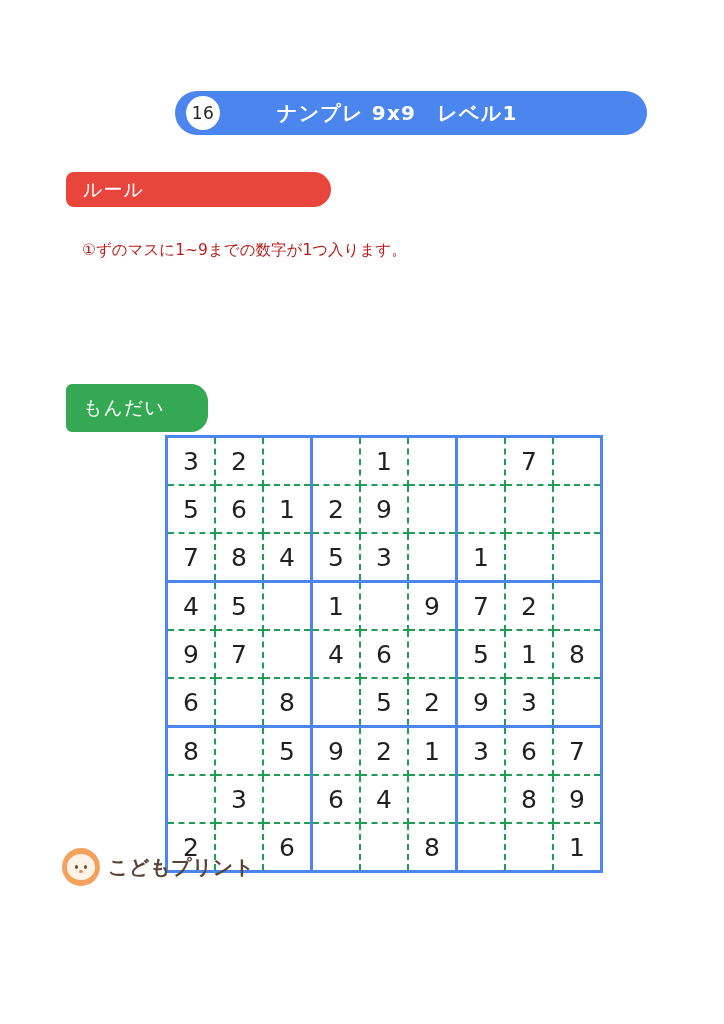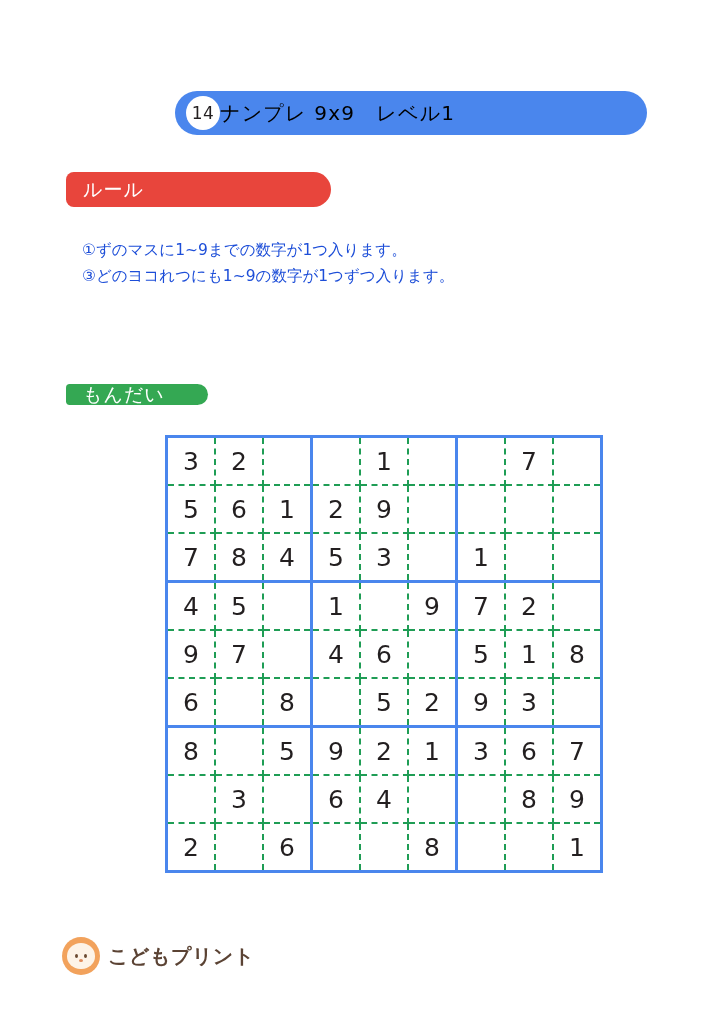"14" div.header-badge { text: 14 -> 16 }
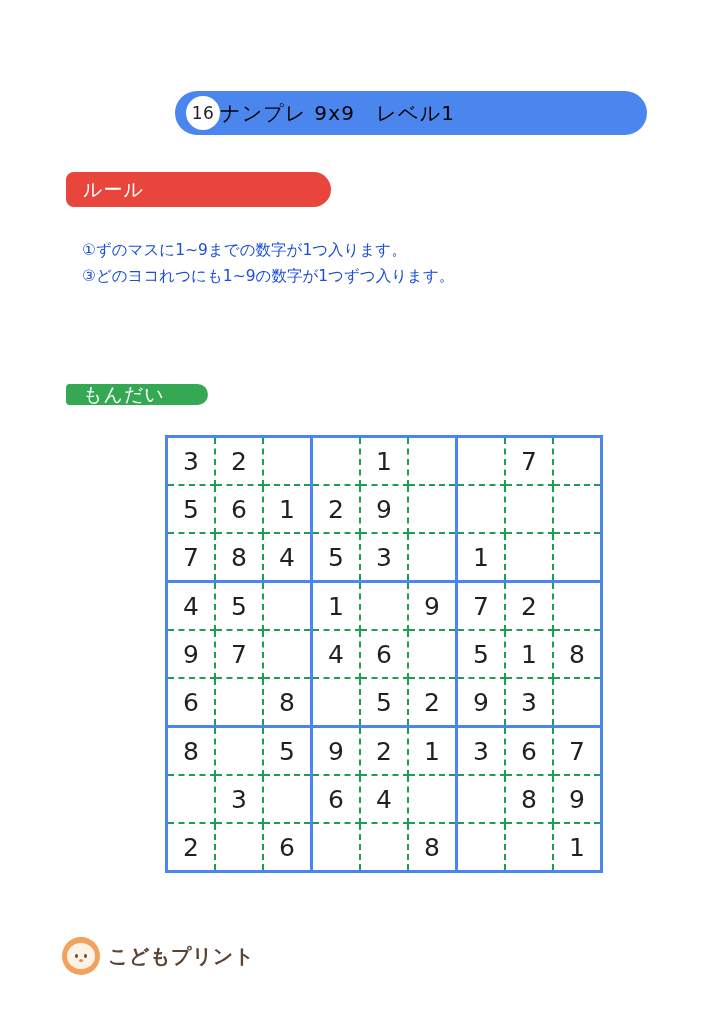"ナンプレ 9x9 レベル1" .header-title { color: #000000 -> #ffffff; font-weight: none -> bold; margin-left: none -> 57px }
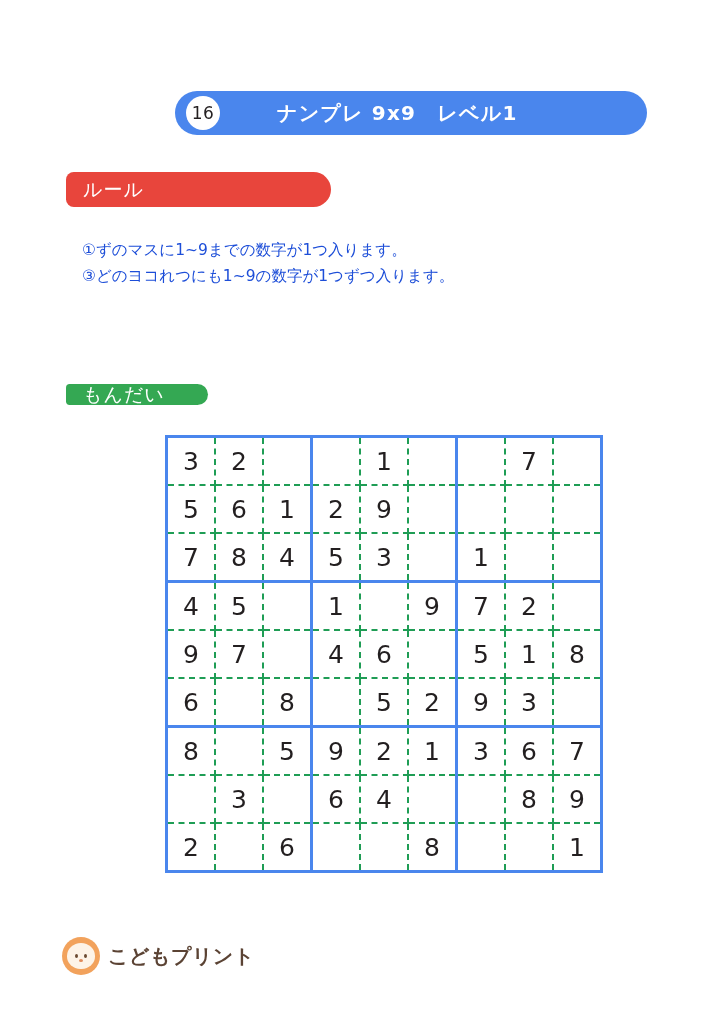"①ずのマスに1~9までの数字が1つ入ります。" .rule-line { color: #1d4ed8 -> #b91c1c }
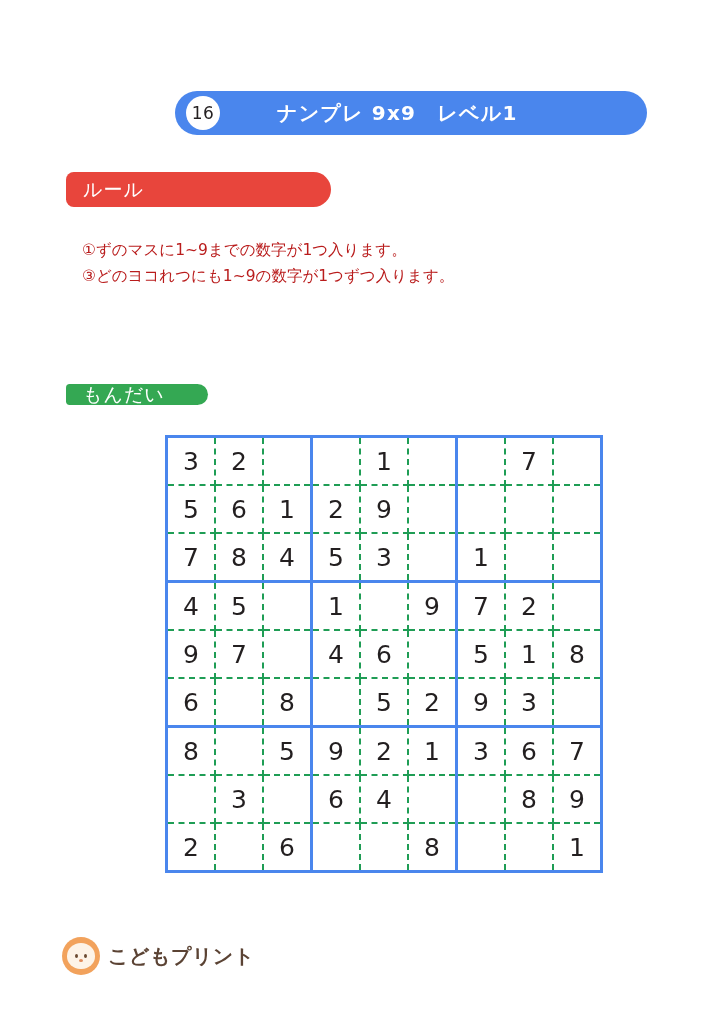"③どのヨコれつにも1~9の数字が1つずつ入ります。" div.rule-line { html: <div>③どのヨコれつにも1~9の数字が1つずつ入ります。</div> -> none }
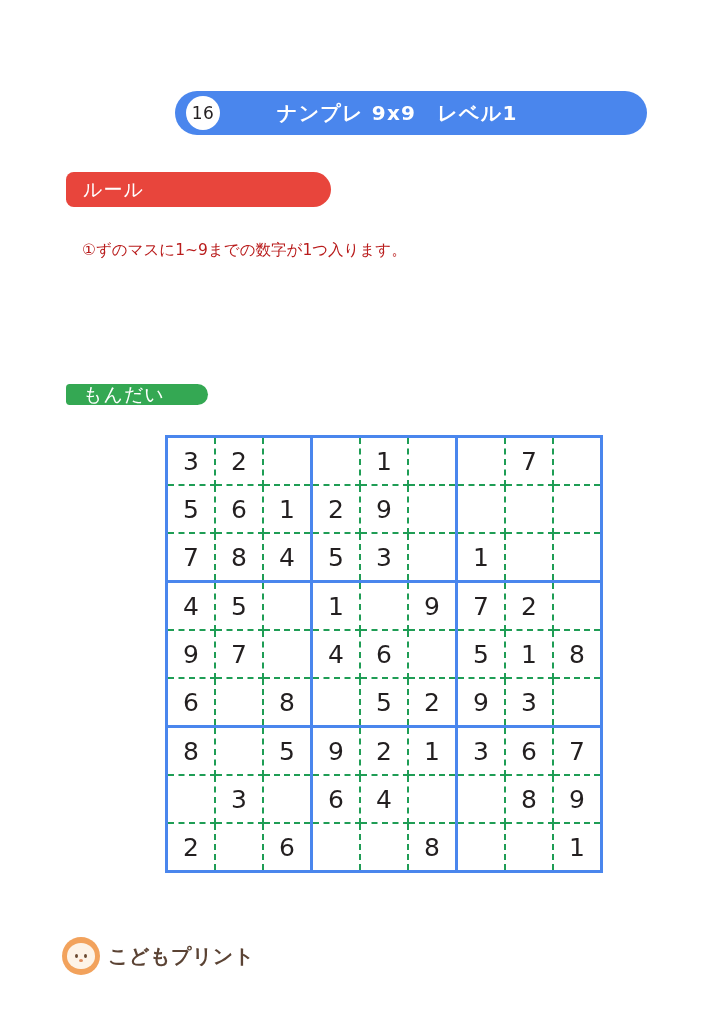"もんだい" .banner-problem { height: 21px -> 48px }
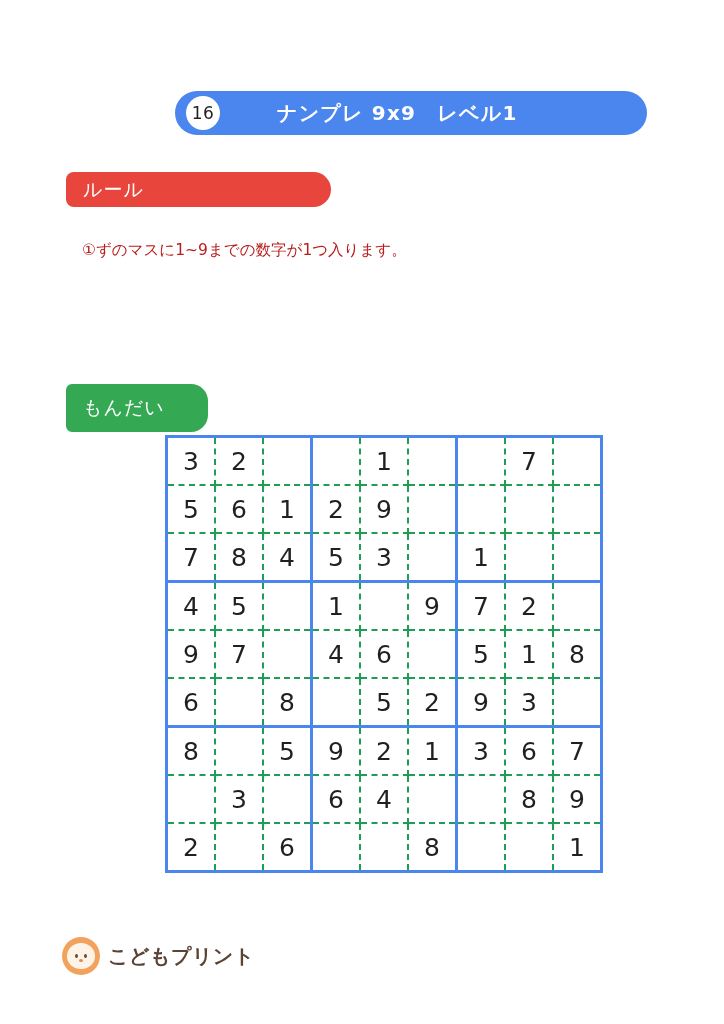"こどもプリント" .footer-logo { top: 937px -> 848px }
